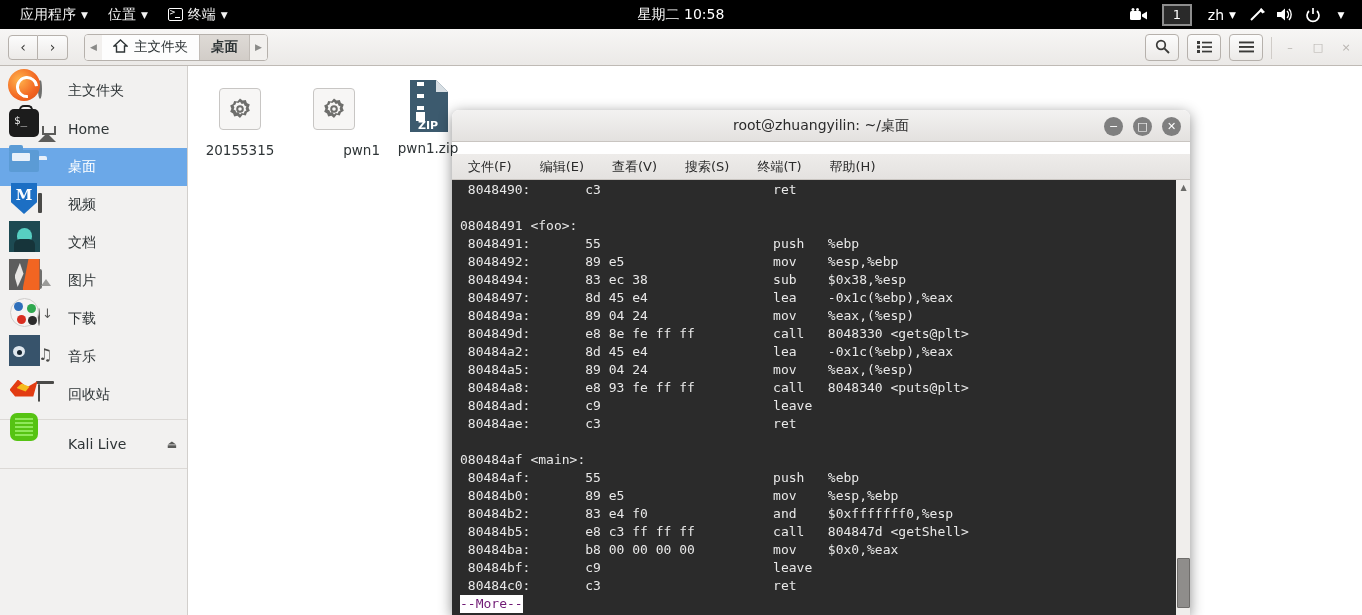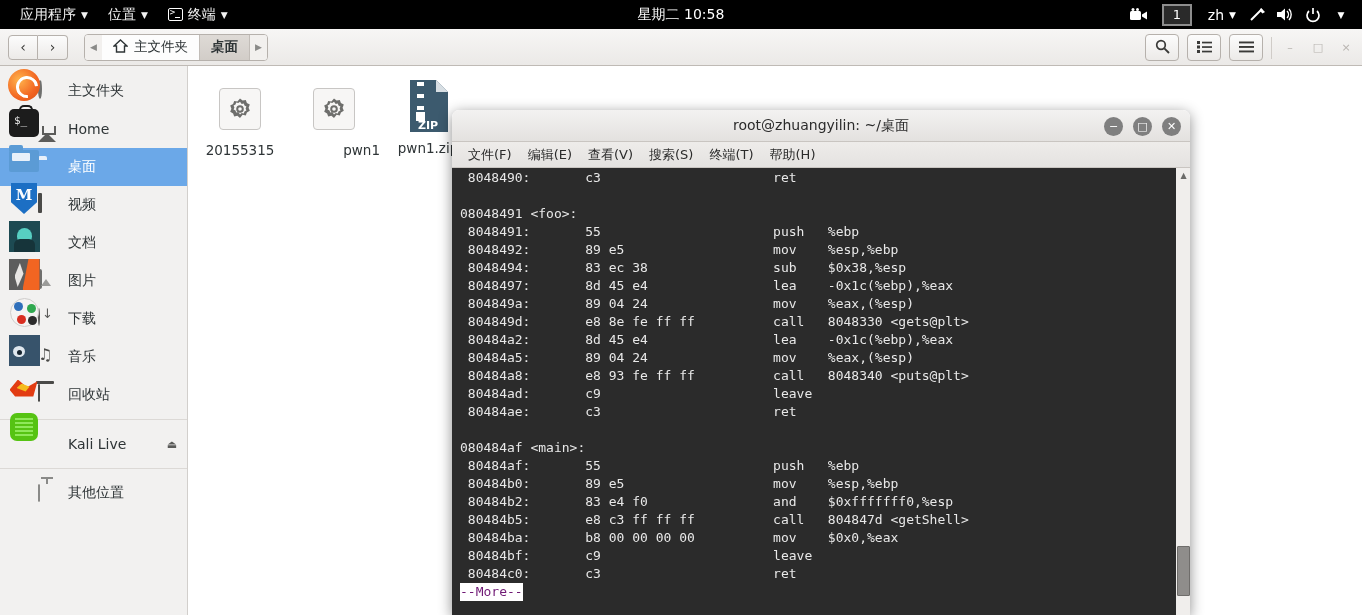"文件(F)" #term-menubar { gap: 0 -> 12px; margin-top: none -> 12px }
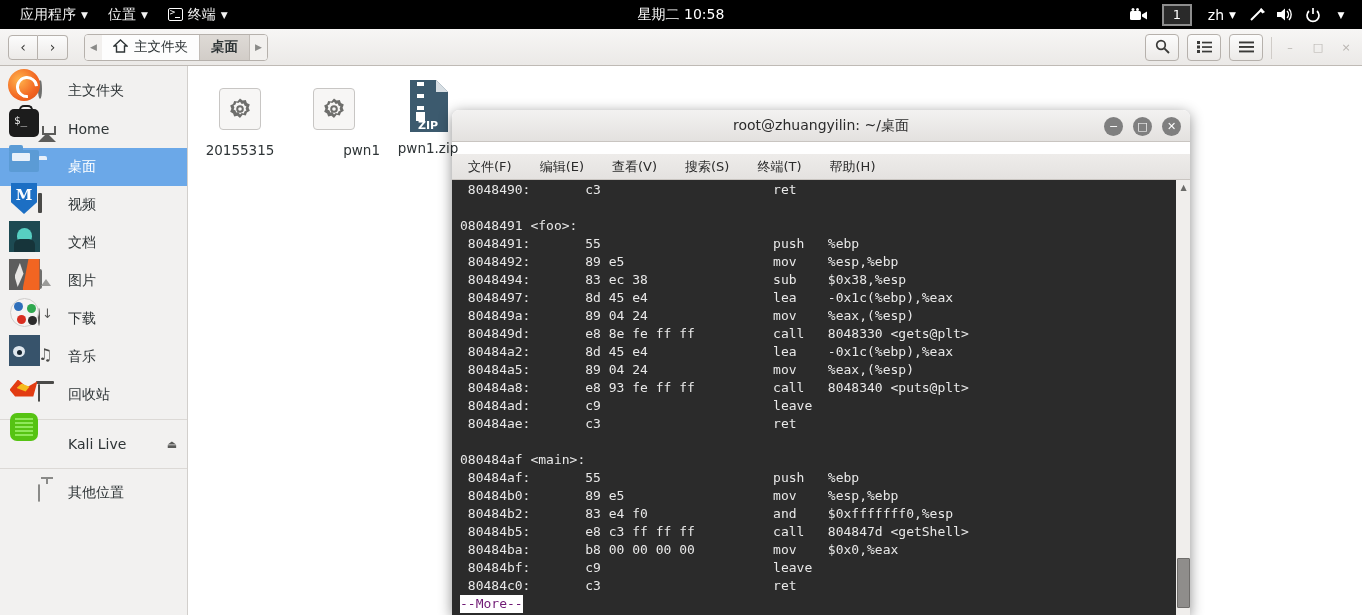"其他位置" div.side-item { html: <div> <span><span></span></span> <span>其他位置</span> </div> -> none }
